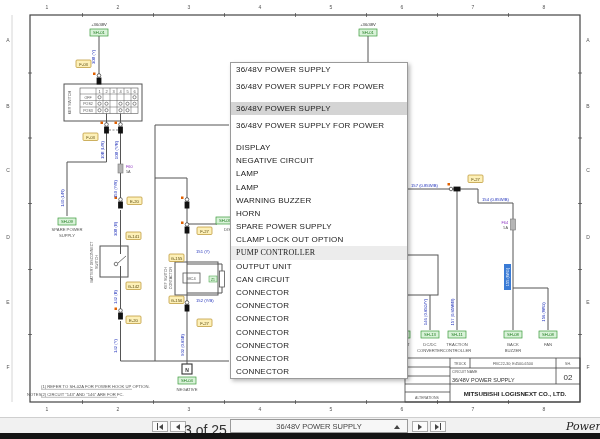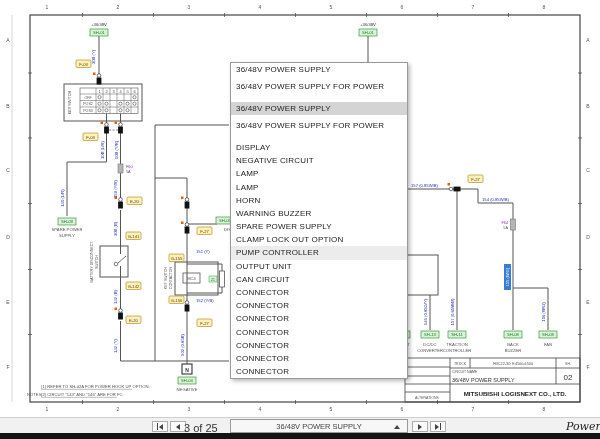"HORN" div.mi { order: before "WARNING BUZZER" -> after "WARNING BUZZER" }
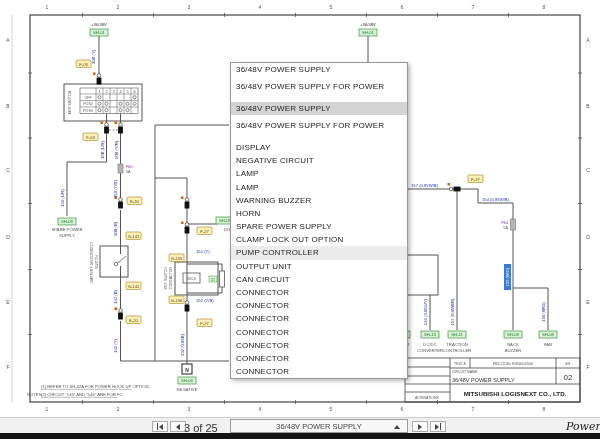"PUMP CONTROLLER" .hov { font-family: none -> Liberation Serif, serif }
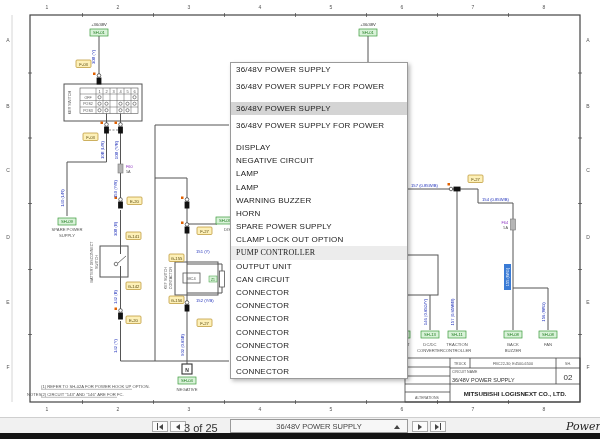"3 of 25" .pagetext { font-size: 11px -> 14px }
